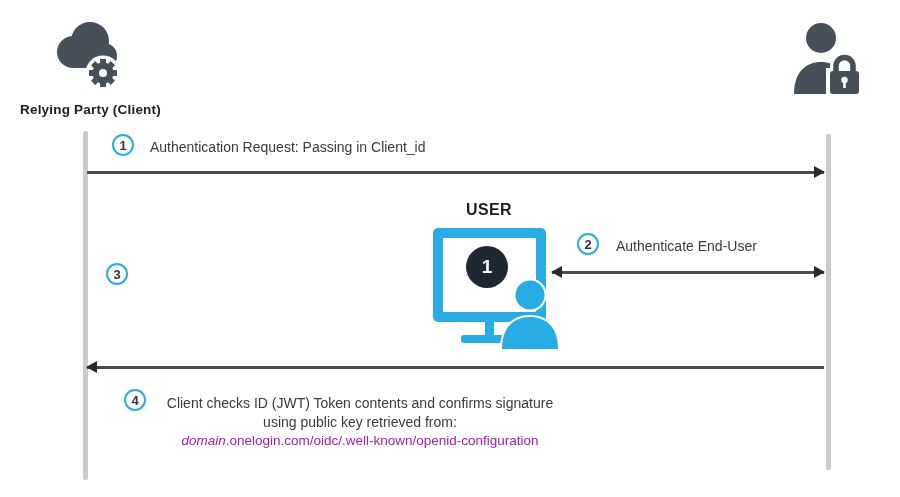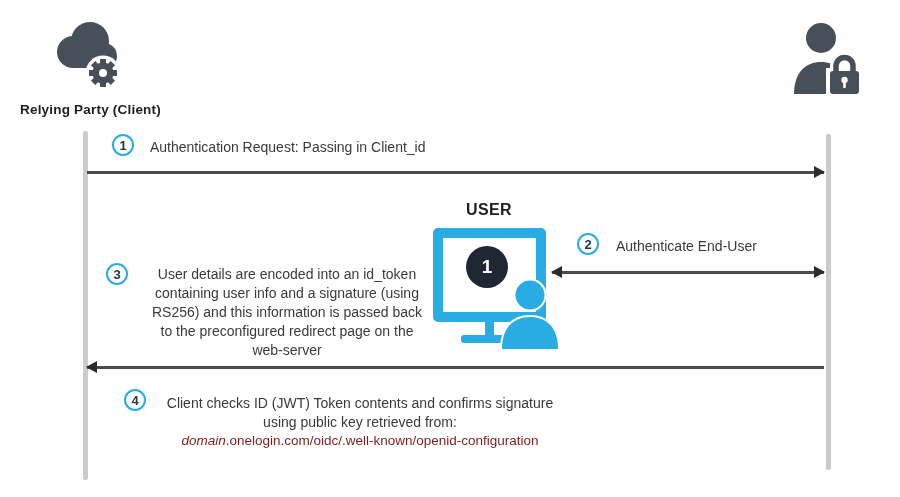"User details are encoded into" div.abs { html: <div>User details are encoded into an id_token containing user info and a signature (using RS256) and this information is passed back to the preconfigured redirect page on the web-server</div> -> none }
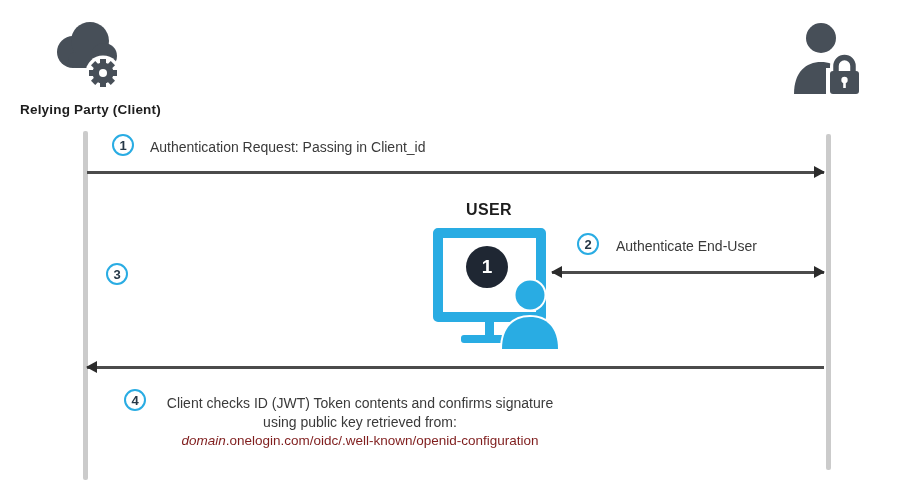"domain.onelogin.com/oidc/.well-known/ope" a.cfg-link { color: #7f1d1d -> #a21caf }
